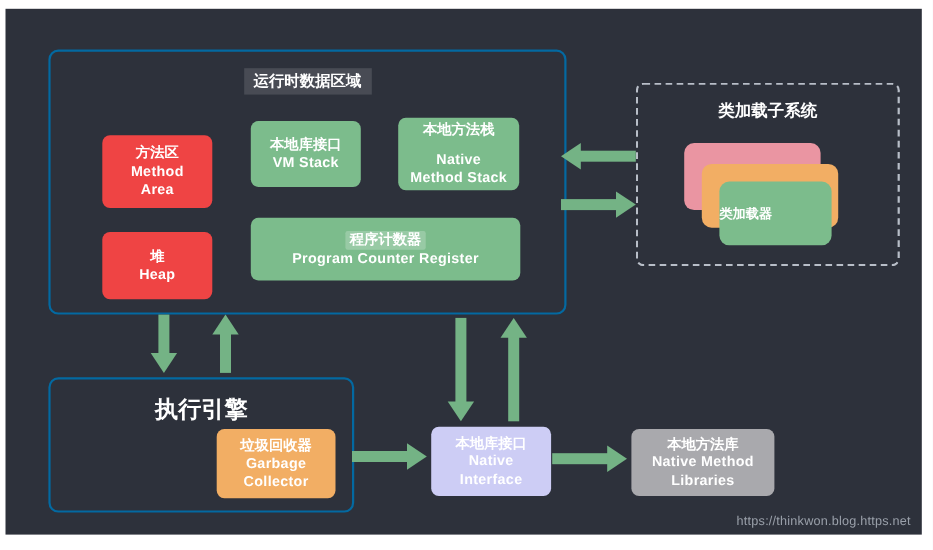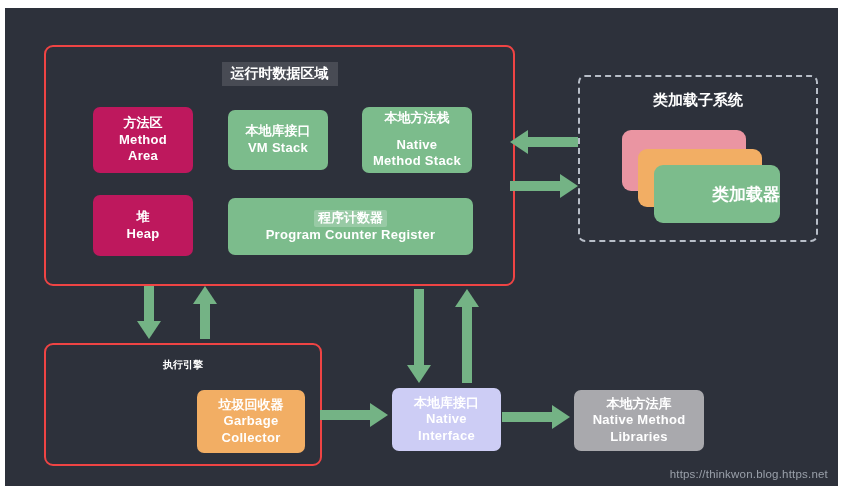"运行时数据区域" .panel { border: 2px solid #ef4444 -> 2px solid #0369a1 }
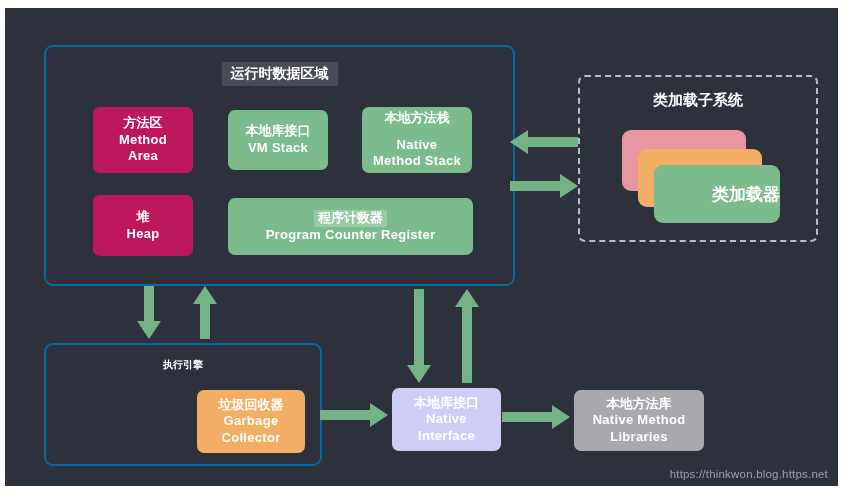"方法区" .purple { background: #be185d -> #ef4444; margin-top: none -> 16px }
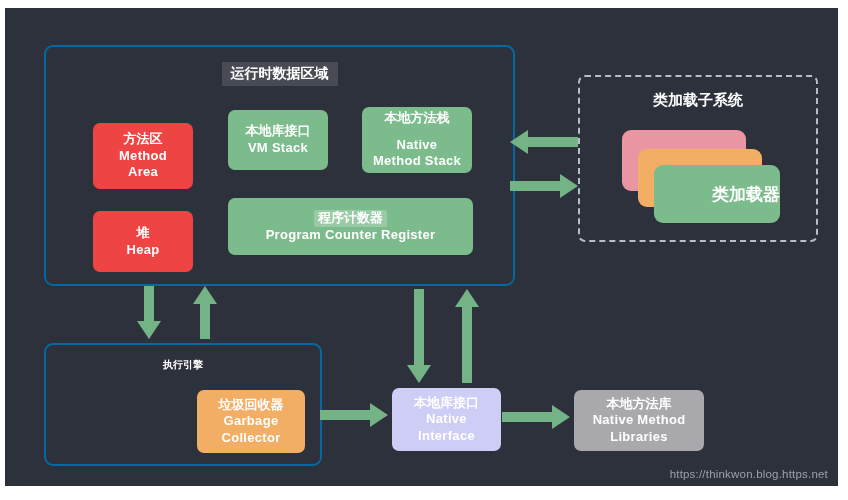"类加载器" .card-front { font-size: 17px -> 12px; justify-content: flex-end -> flex-start; width: 126px -> 102px }
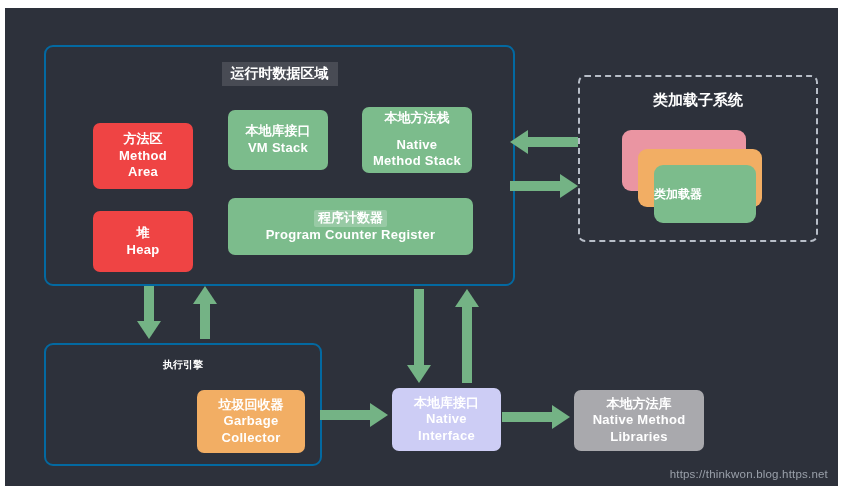"执行引擎" .engine-title { font-size: 10px -> 21px }
